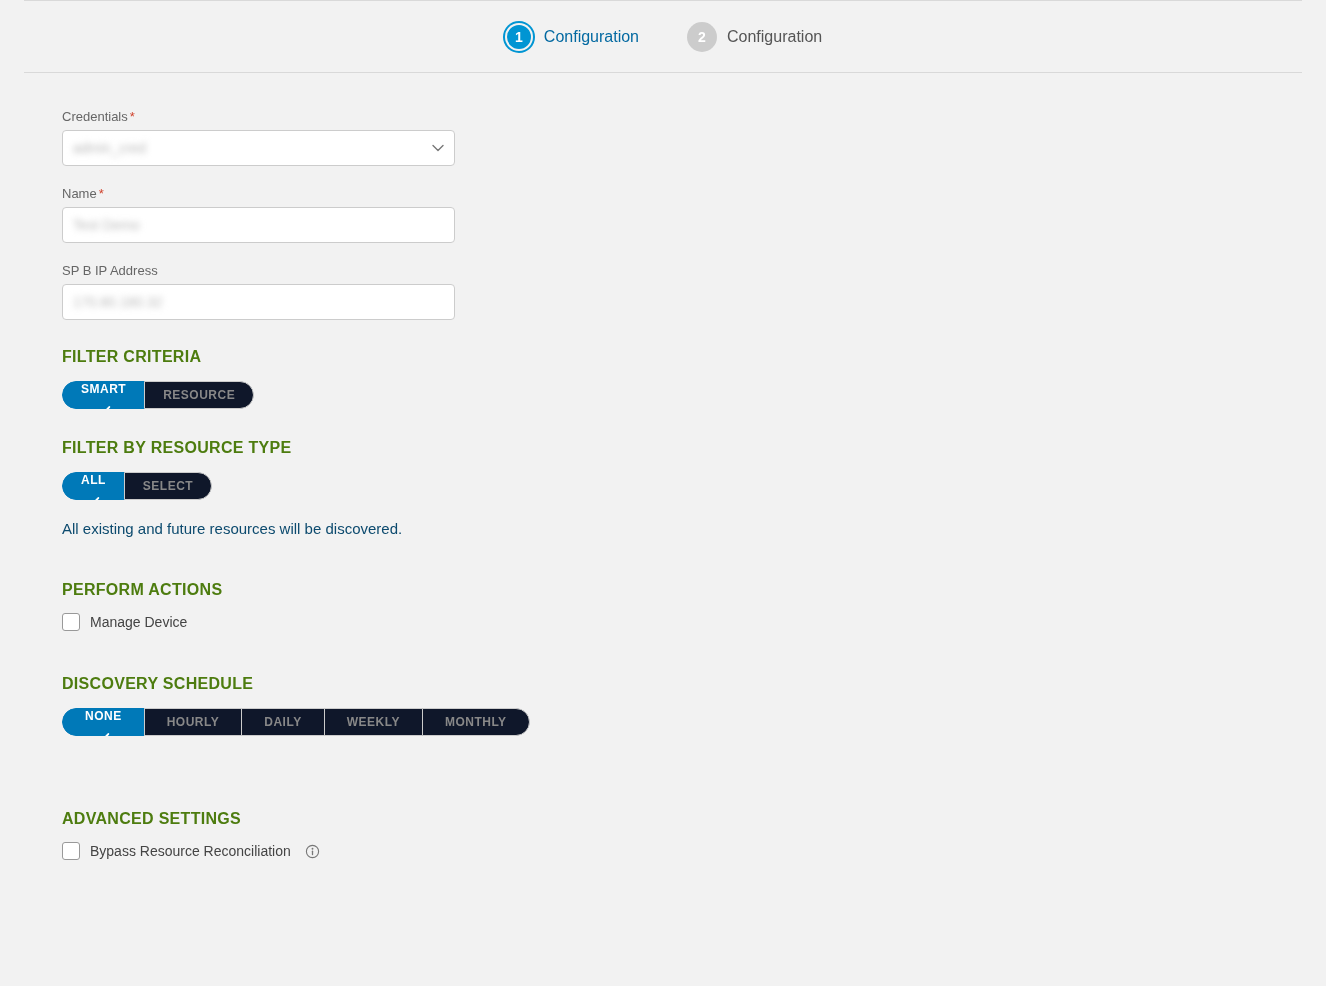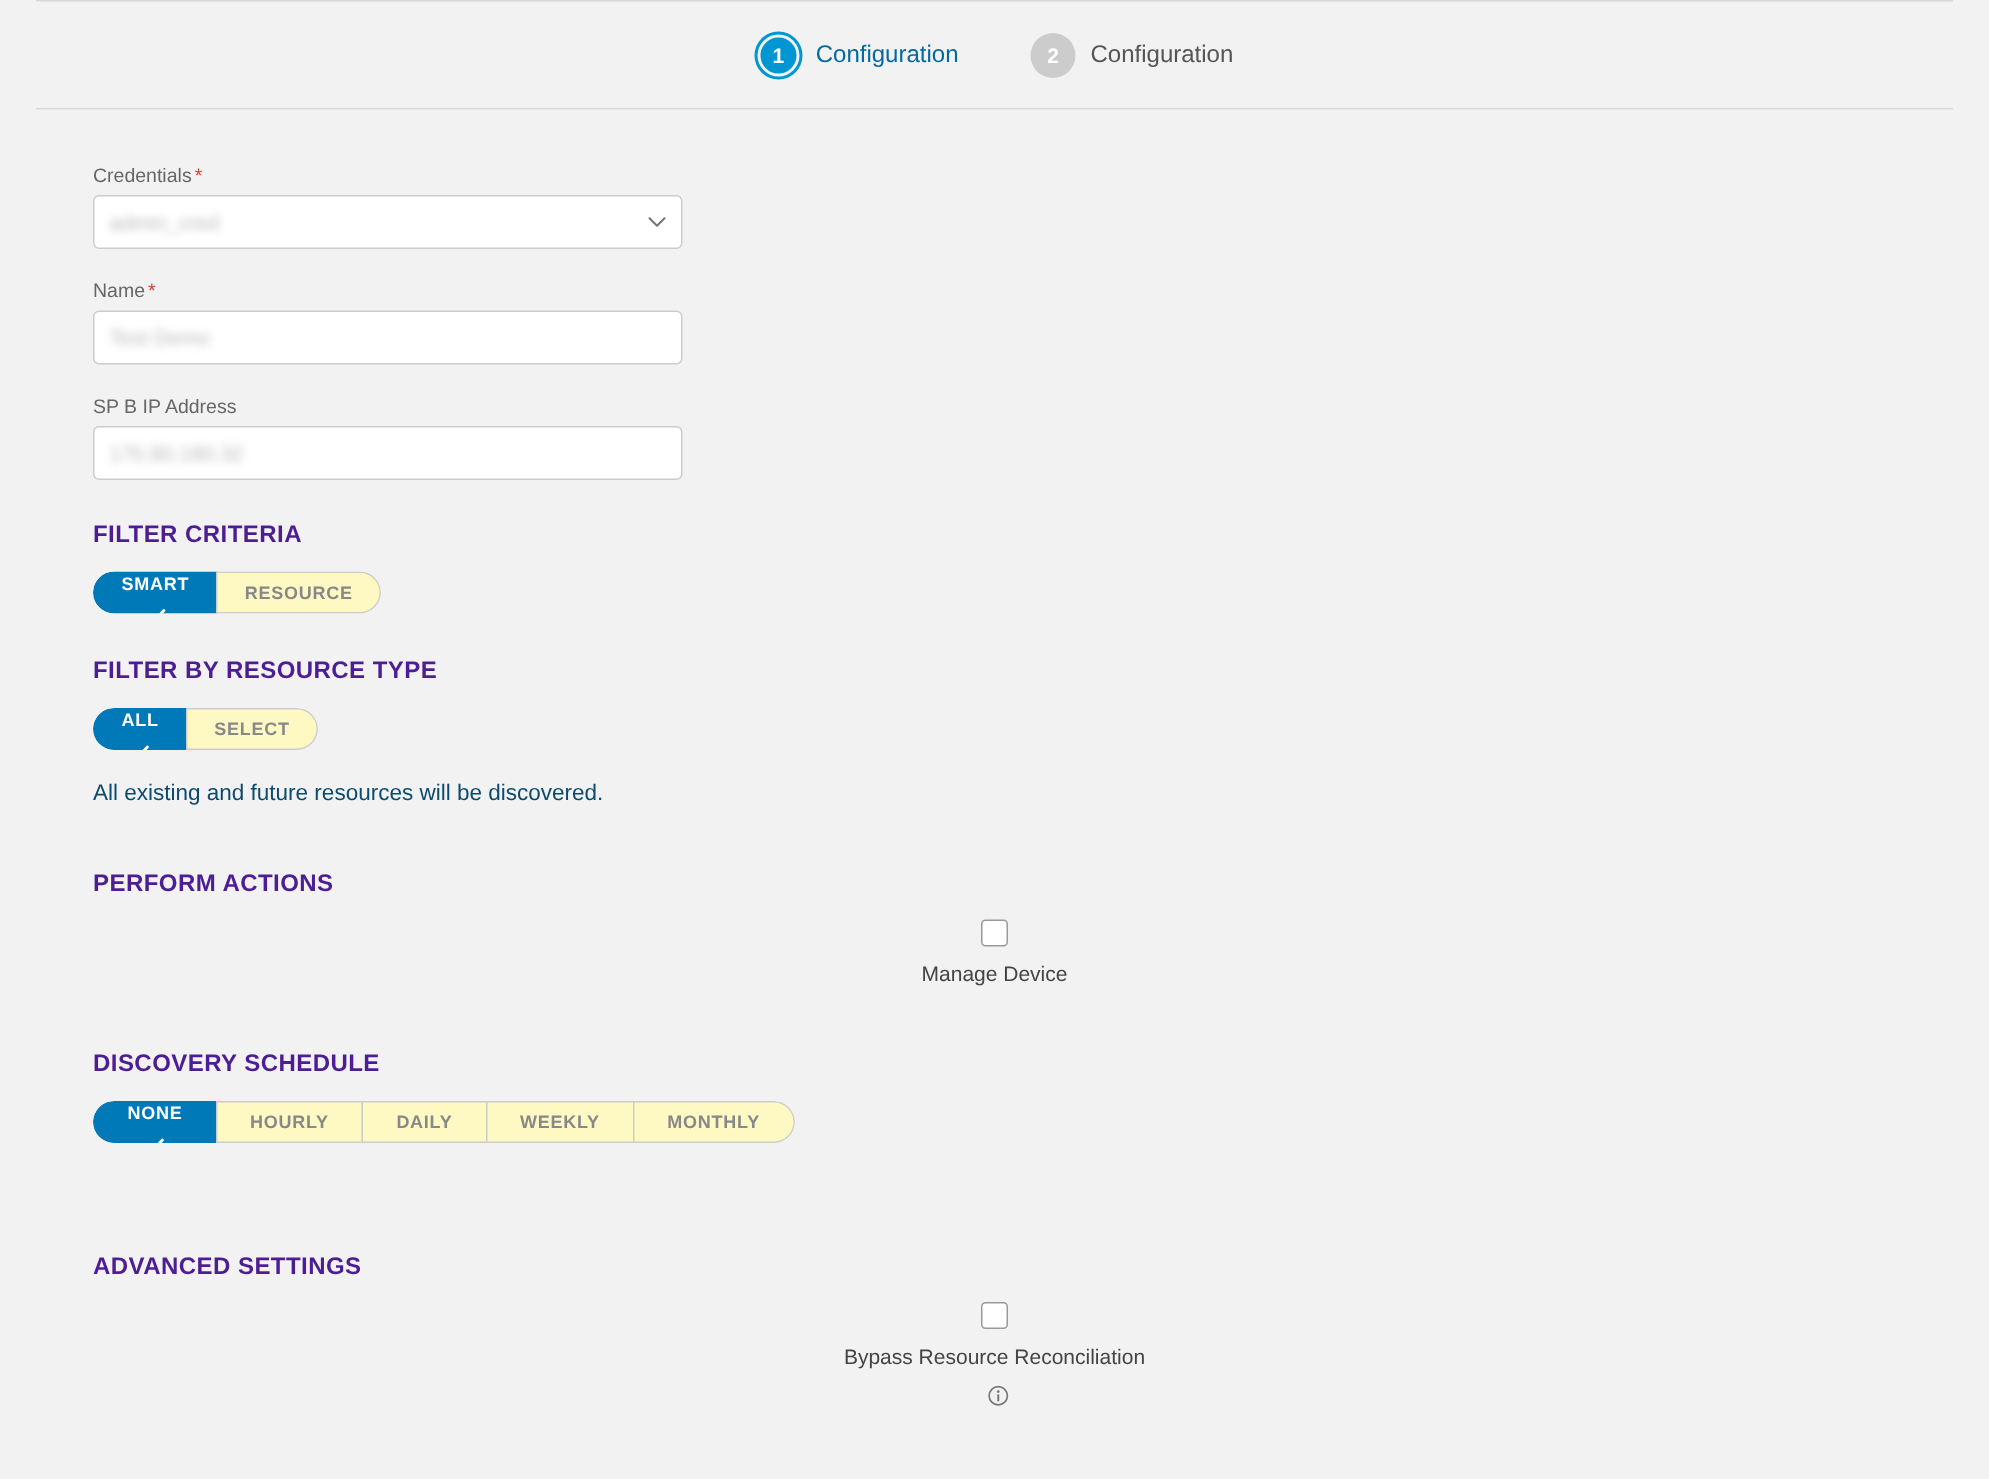"FILTER CRITERIA" .section-title { color: #4c1d95 -> #4d7c0f }
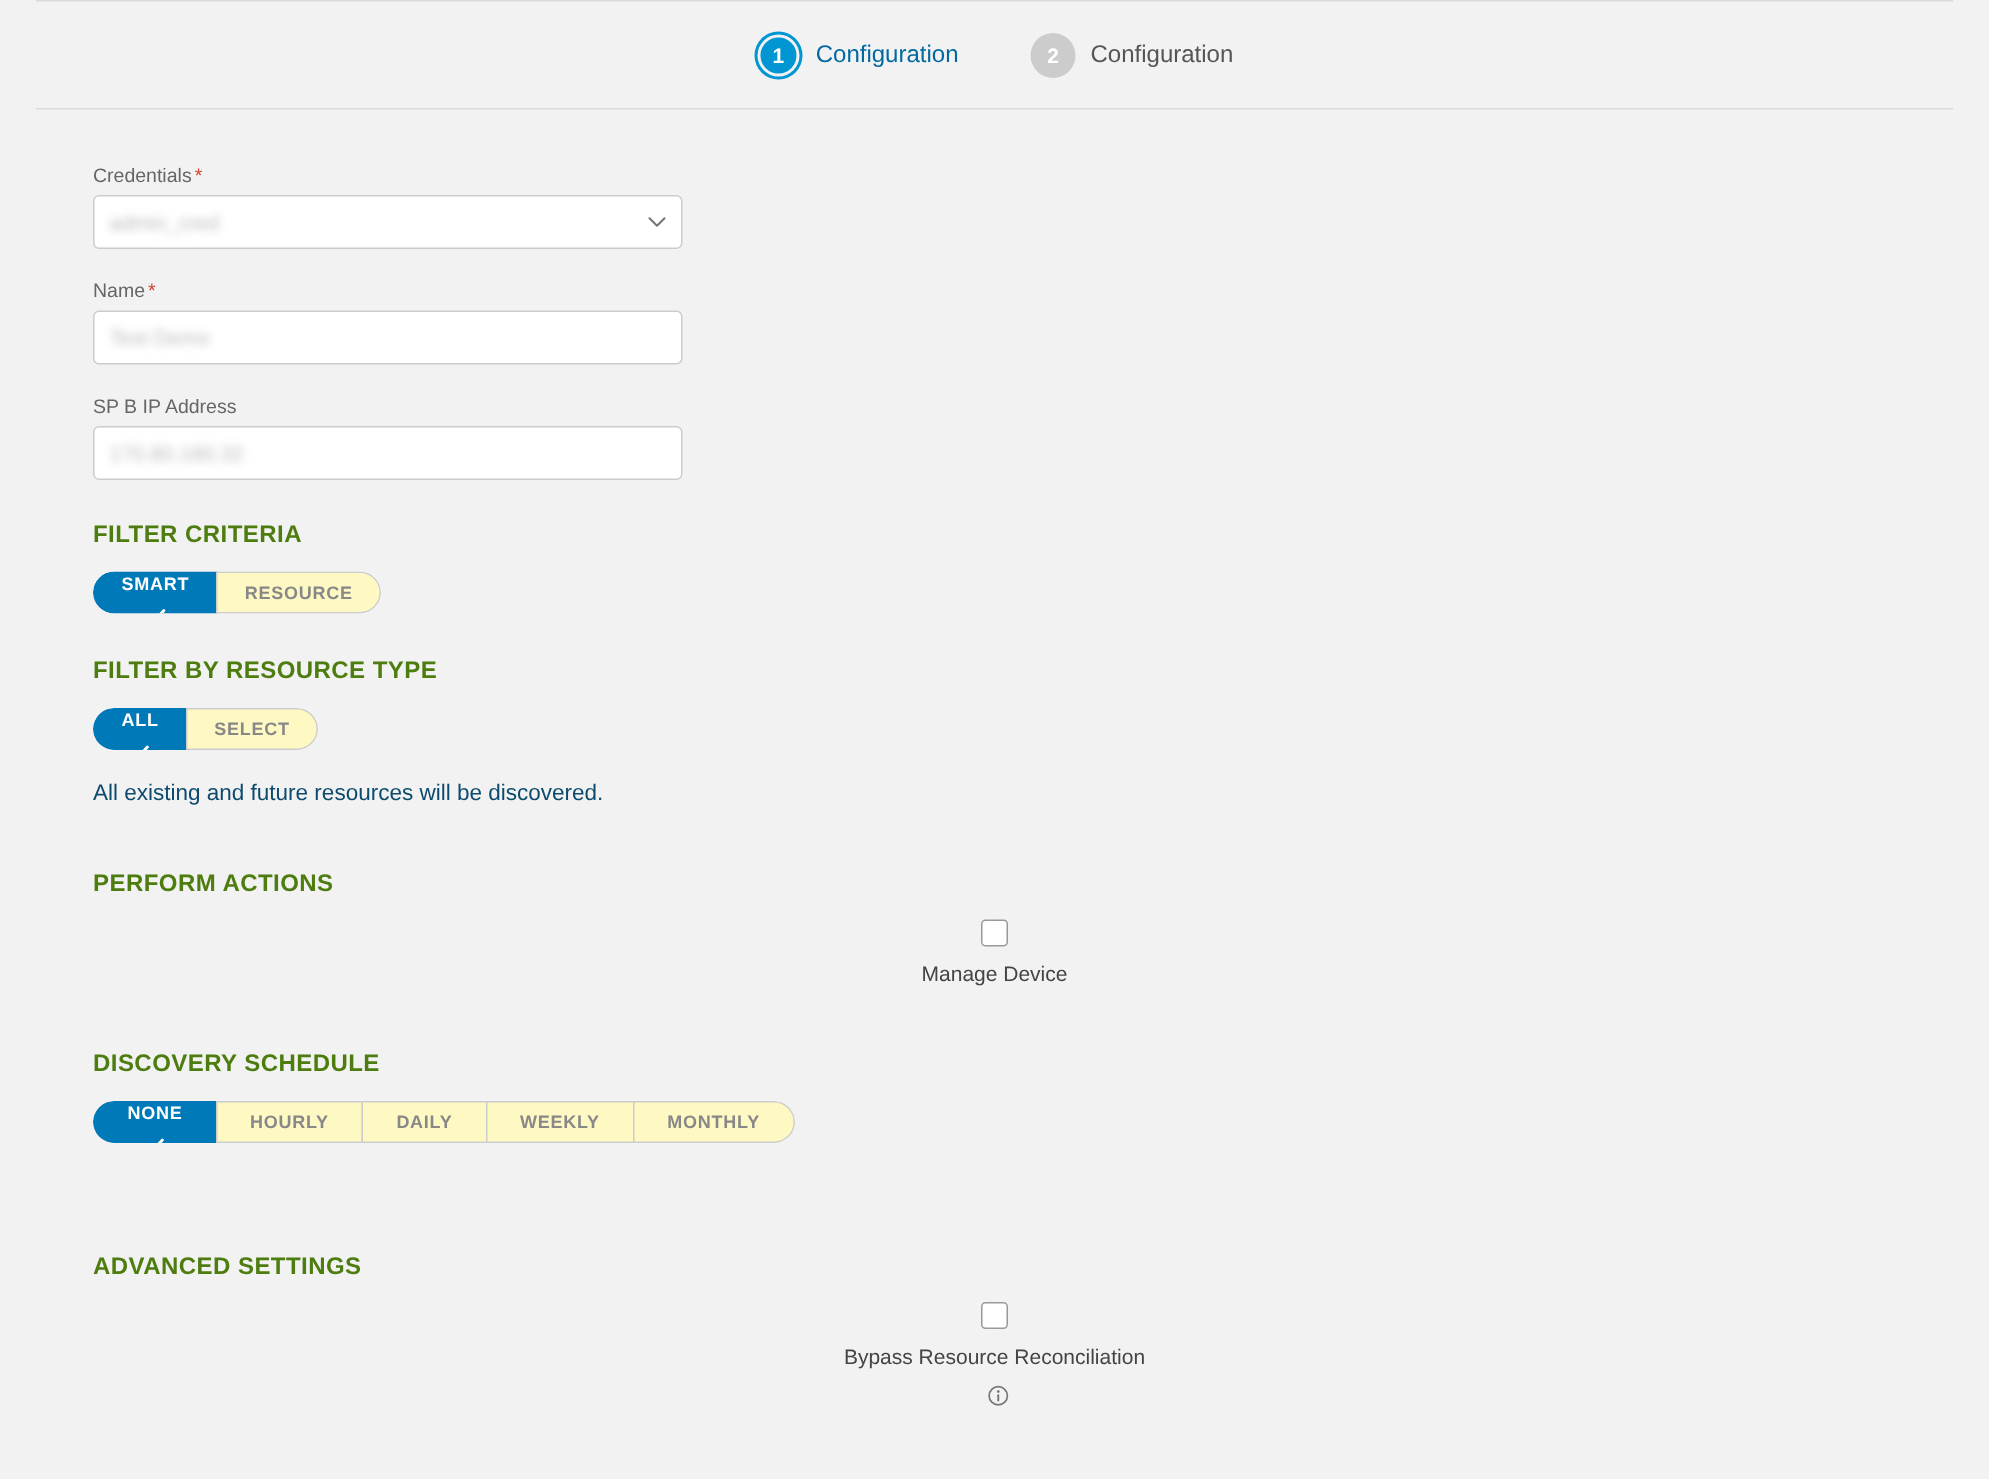"RESOURCE" .pill { background: #fef9c3 -> #0f172a }
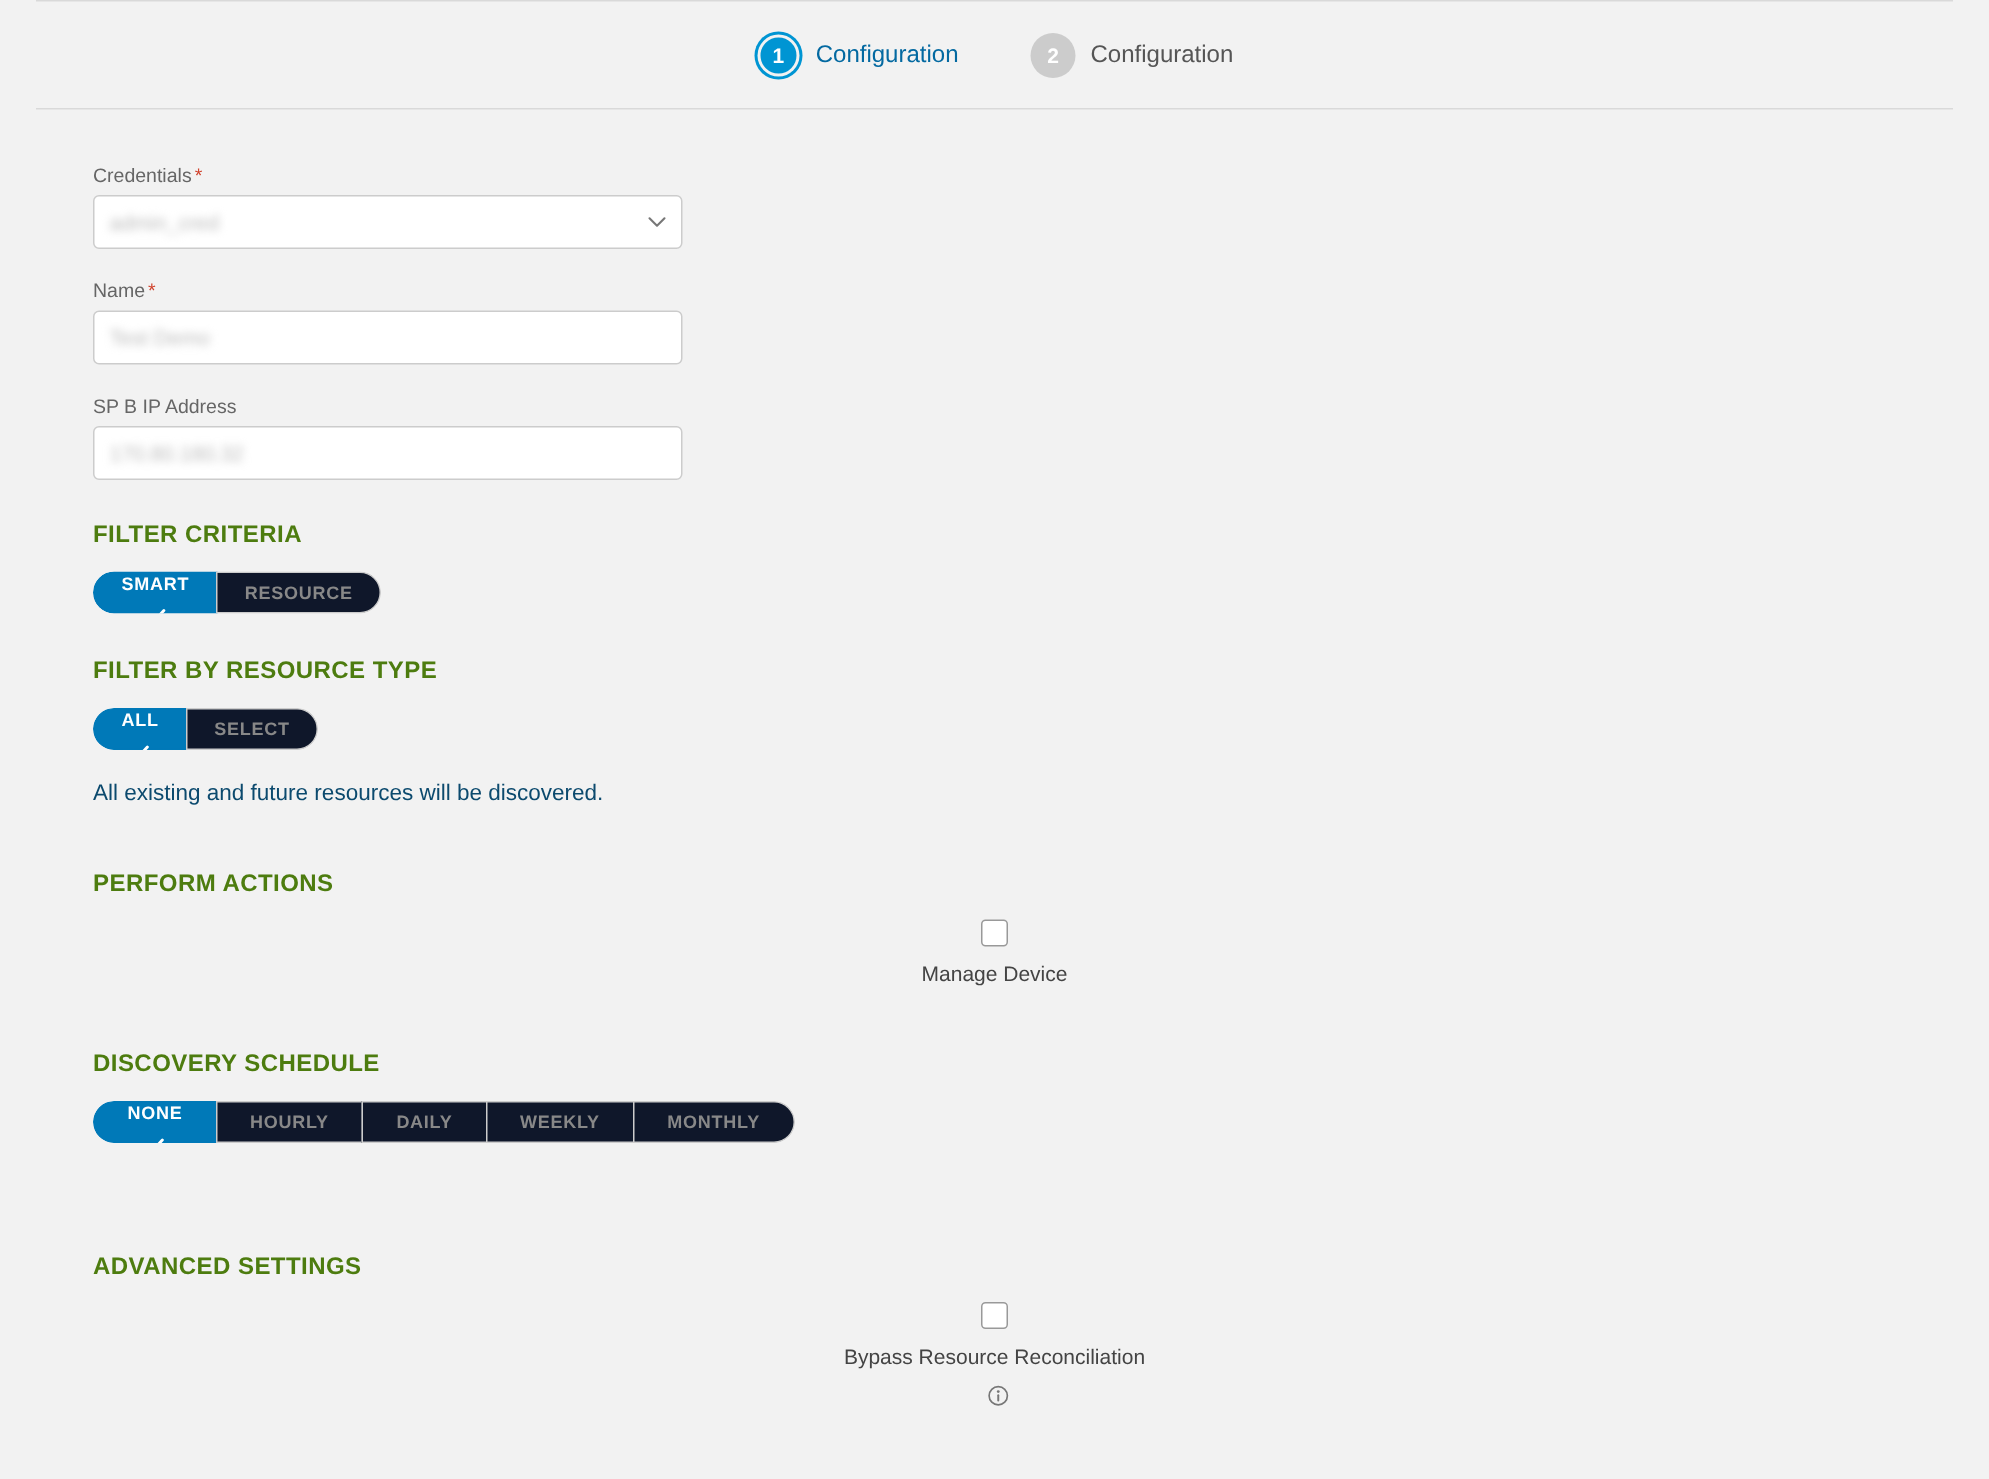"Manage Device" .checkbox-row { flex-direction: column -> none }
